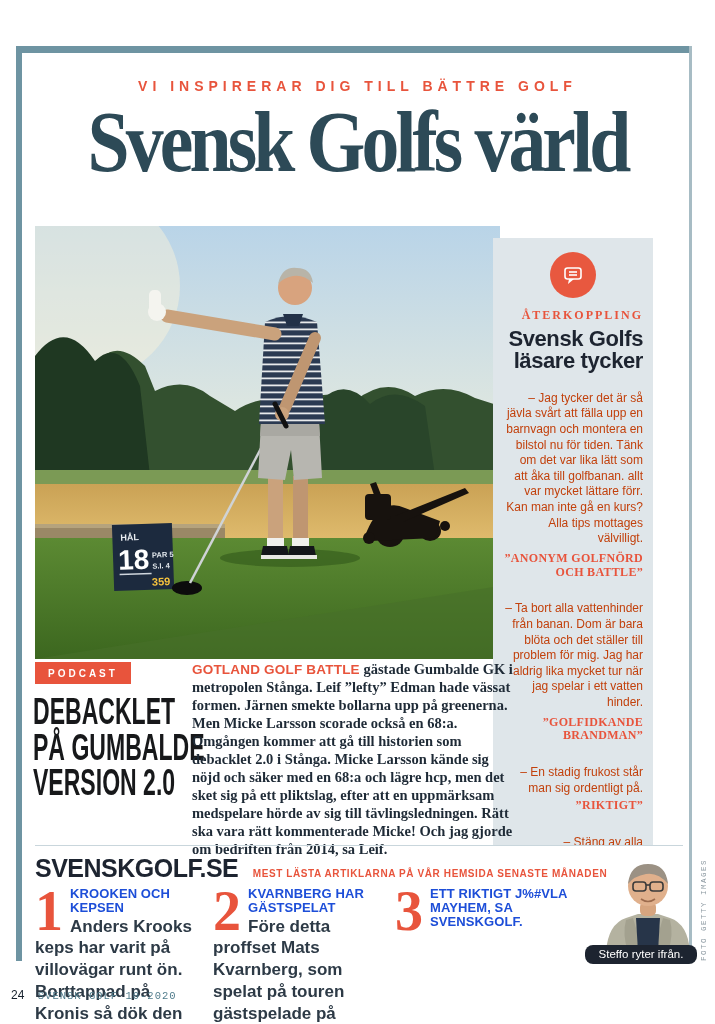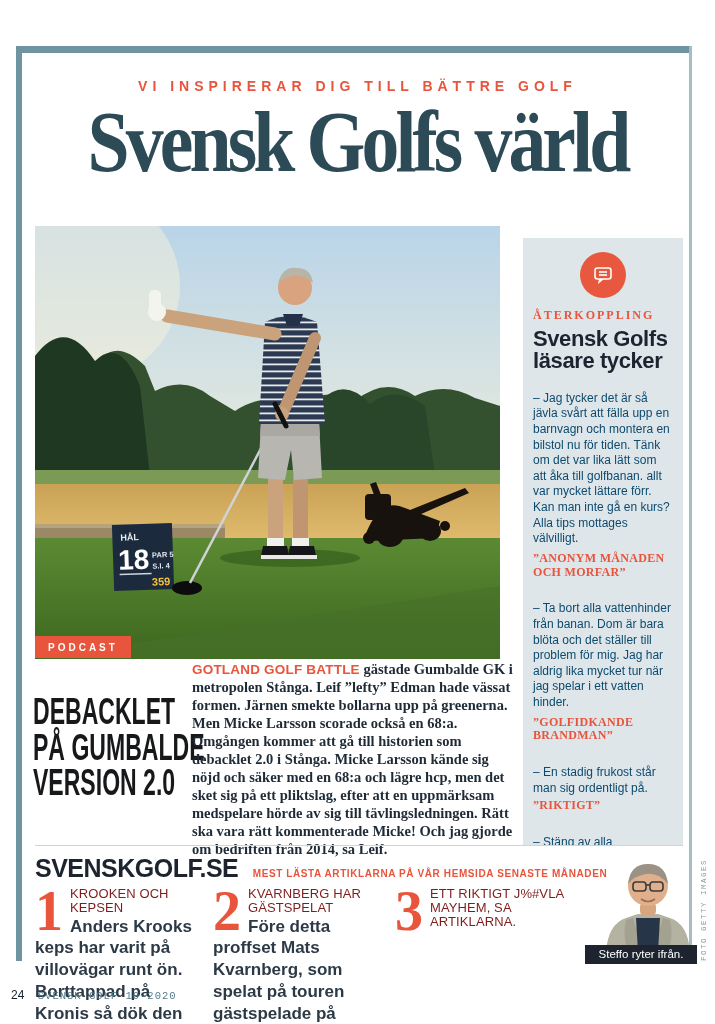"ÅTERKOPPLING" .sidebar { left: 523px -> 493px; text-align: left -> right }
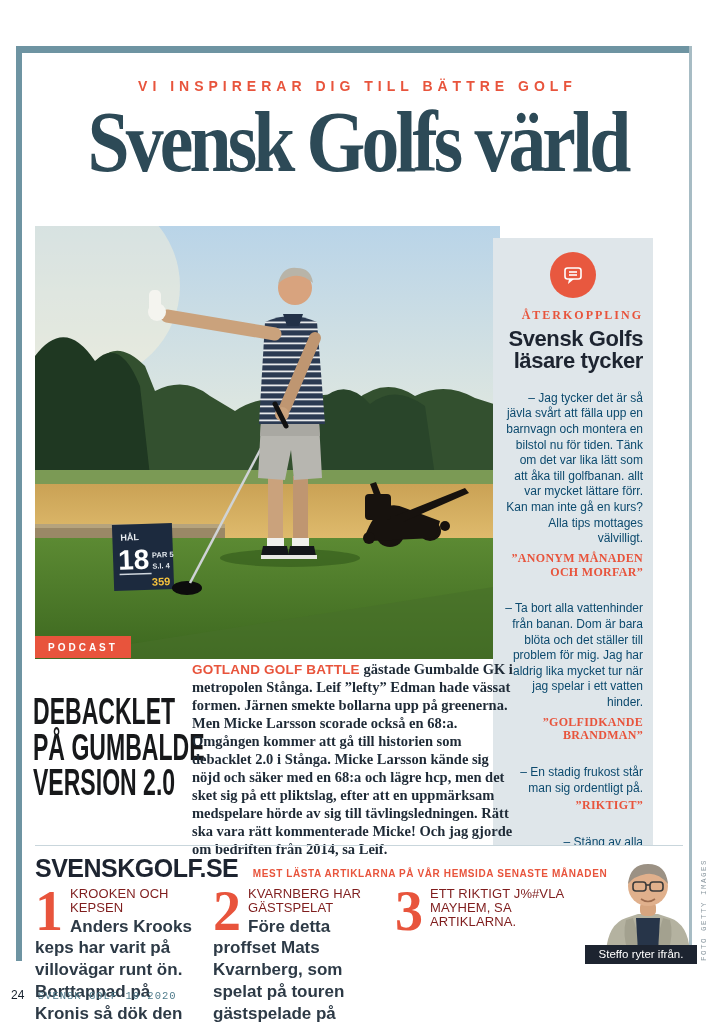"– Jag tycker det är" .sb-quote { color: #0c4a6e -> #c2410c }
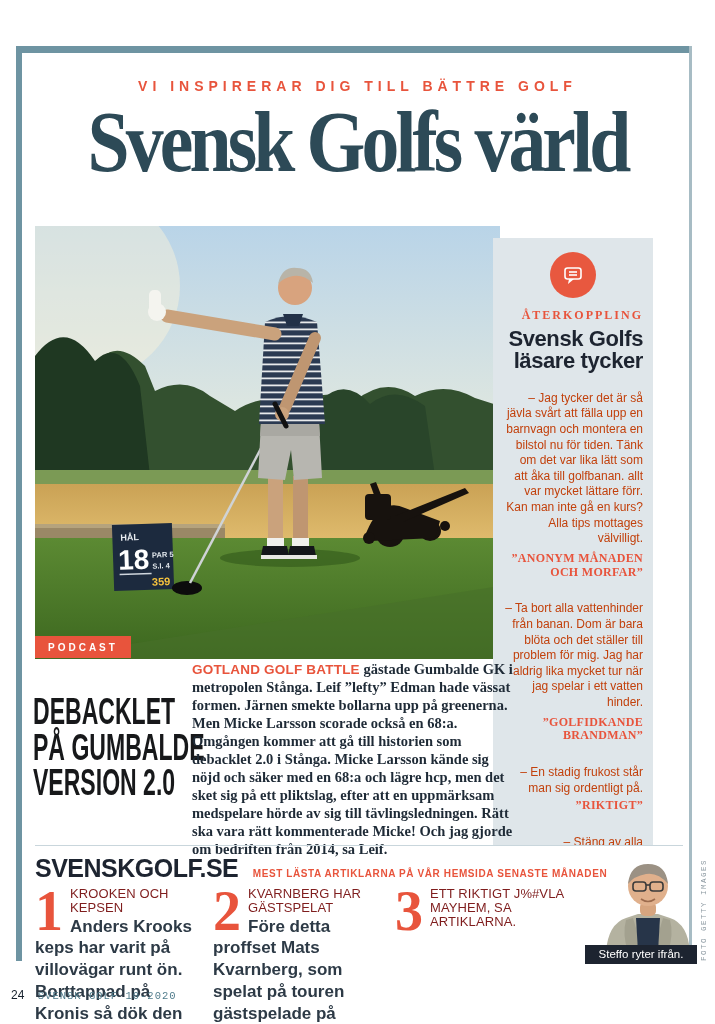"”ANONYM MÅNADEN OCH MORFAR”" p.sb-attr { text: MÅNADEN OCH MORFAR -> GOLFNÖRD OCH BATTLE }
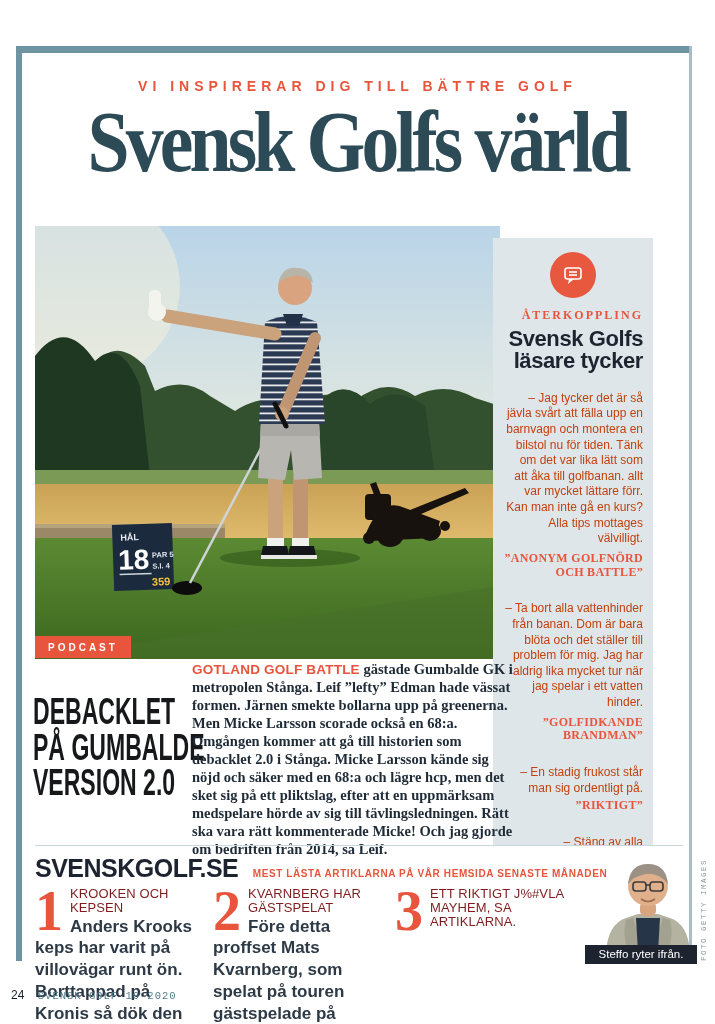"PODCAST" .podcast-tag { top: 620px -> 646px }
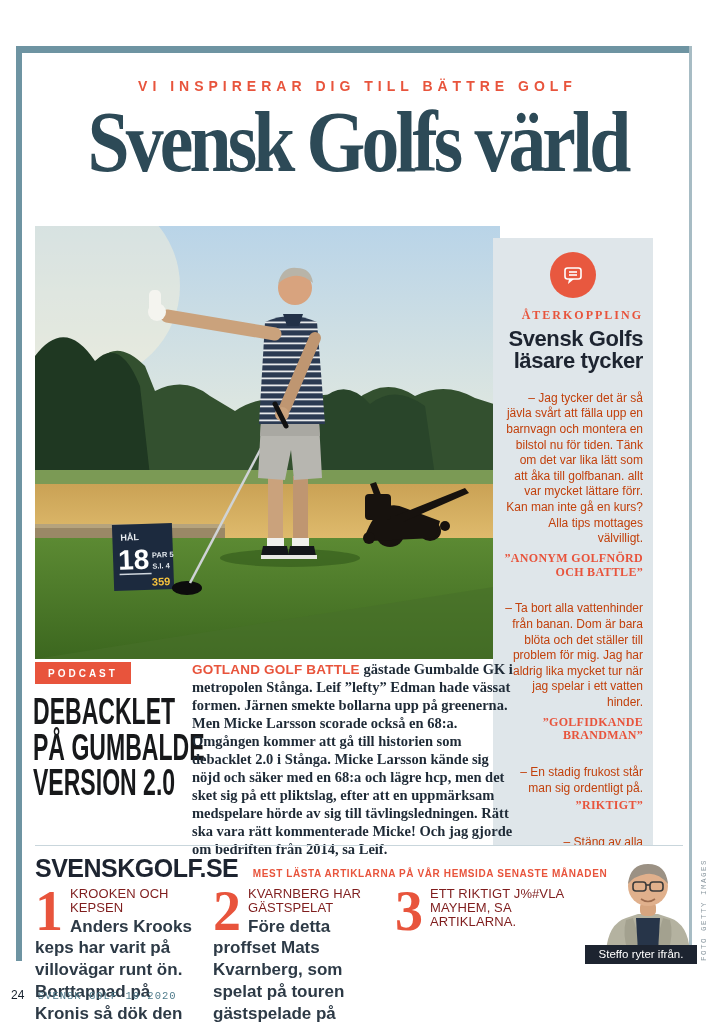"KROOKEN OCH KEPSEN" .web-article h3 { color: #7f1d1d -> #1d4ed8; font-weight: normal -> bold }
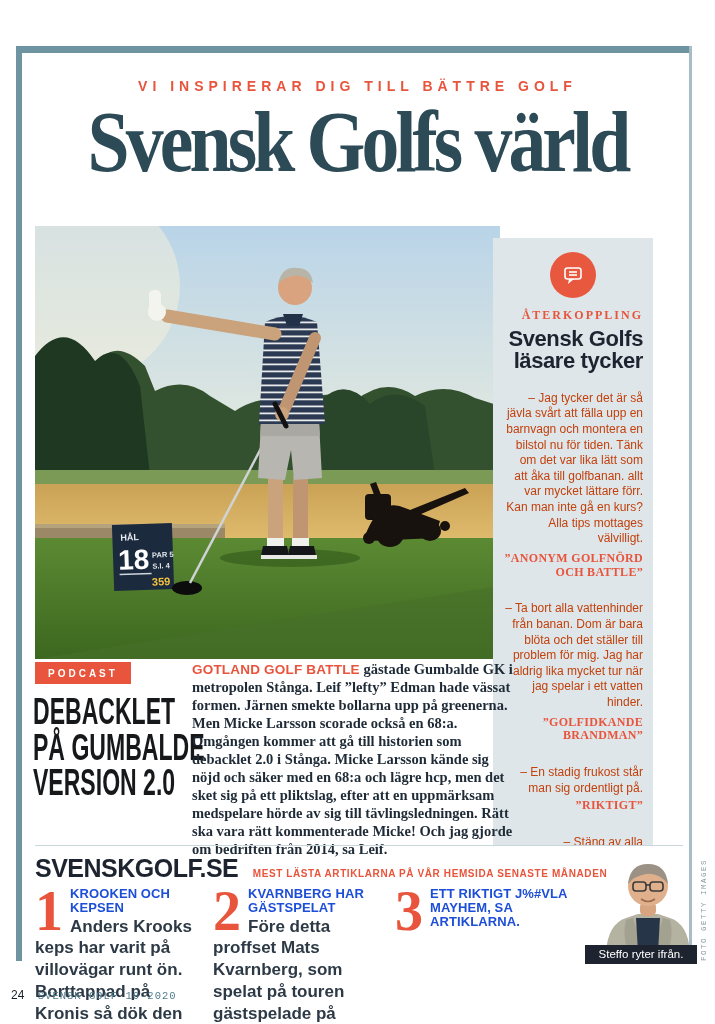"ETT RIKTIGT J%#VLA MAYHEM, SA" h3 { text: ARTIKLARNA -> SVENSKGOLF }
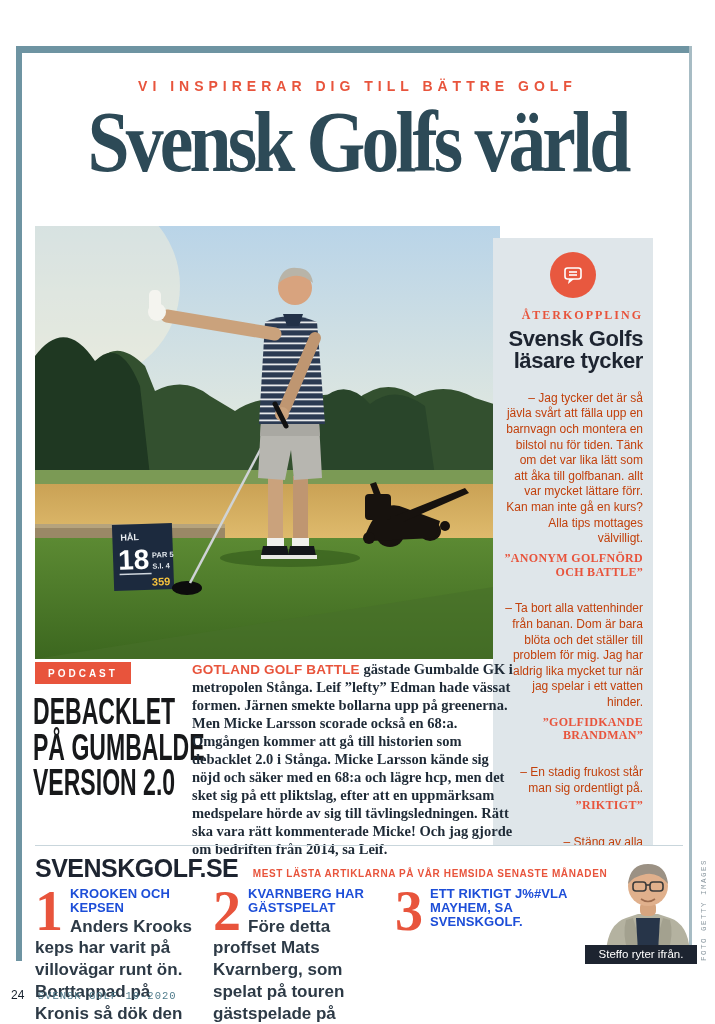"Steffo ryter ifrån." .steffo-caption { border-radius: none -> 8px }
